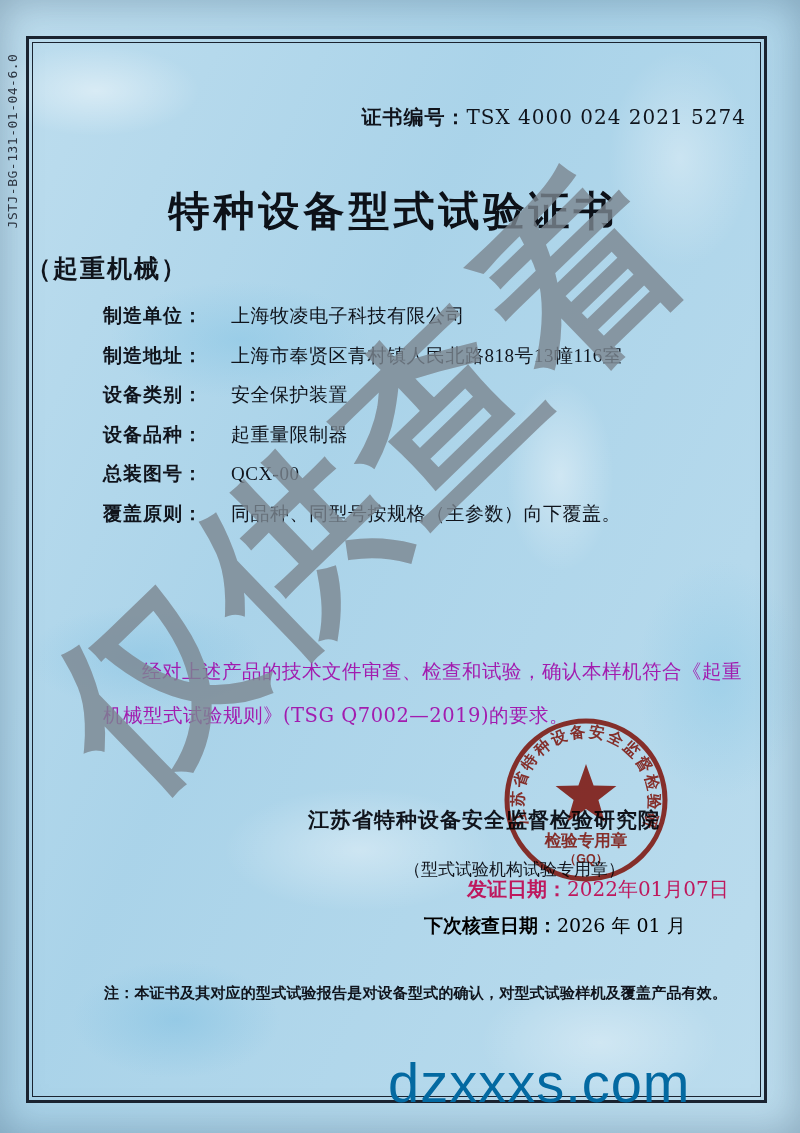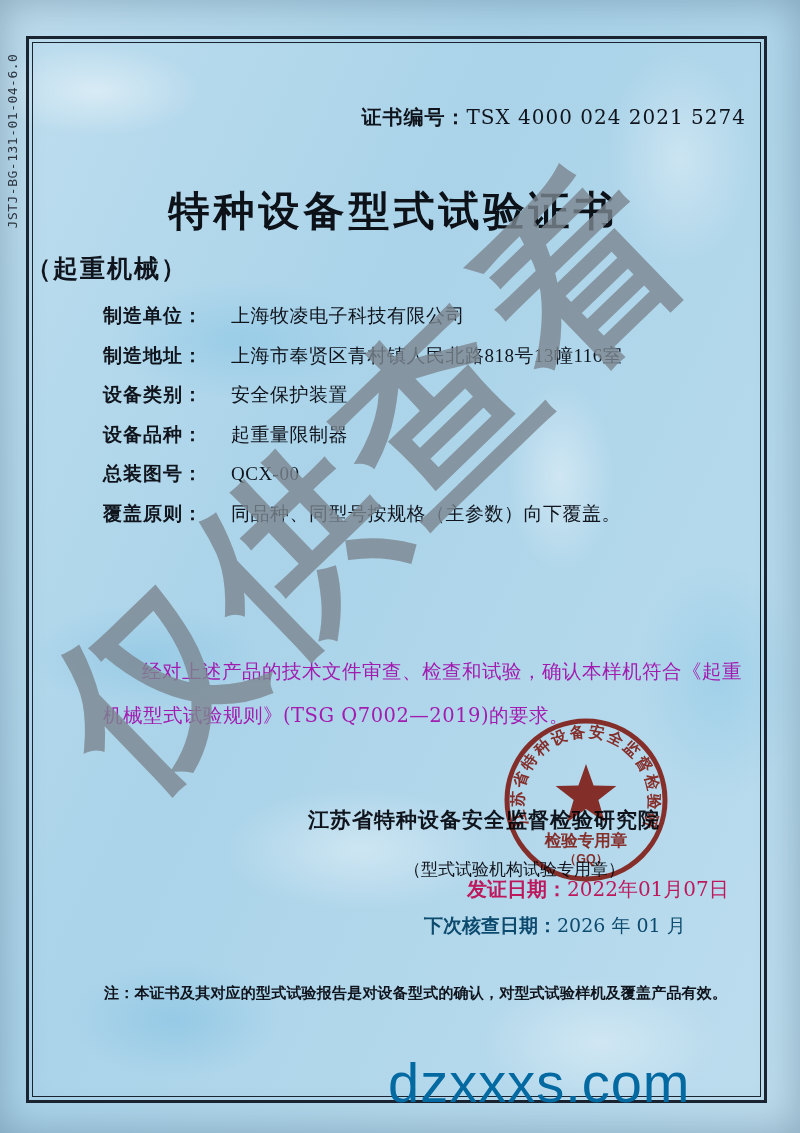"下次核查日期：2026 年 01 月" .next-review { color: #0c4a6e -> #000000 }
